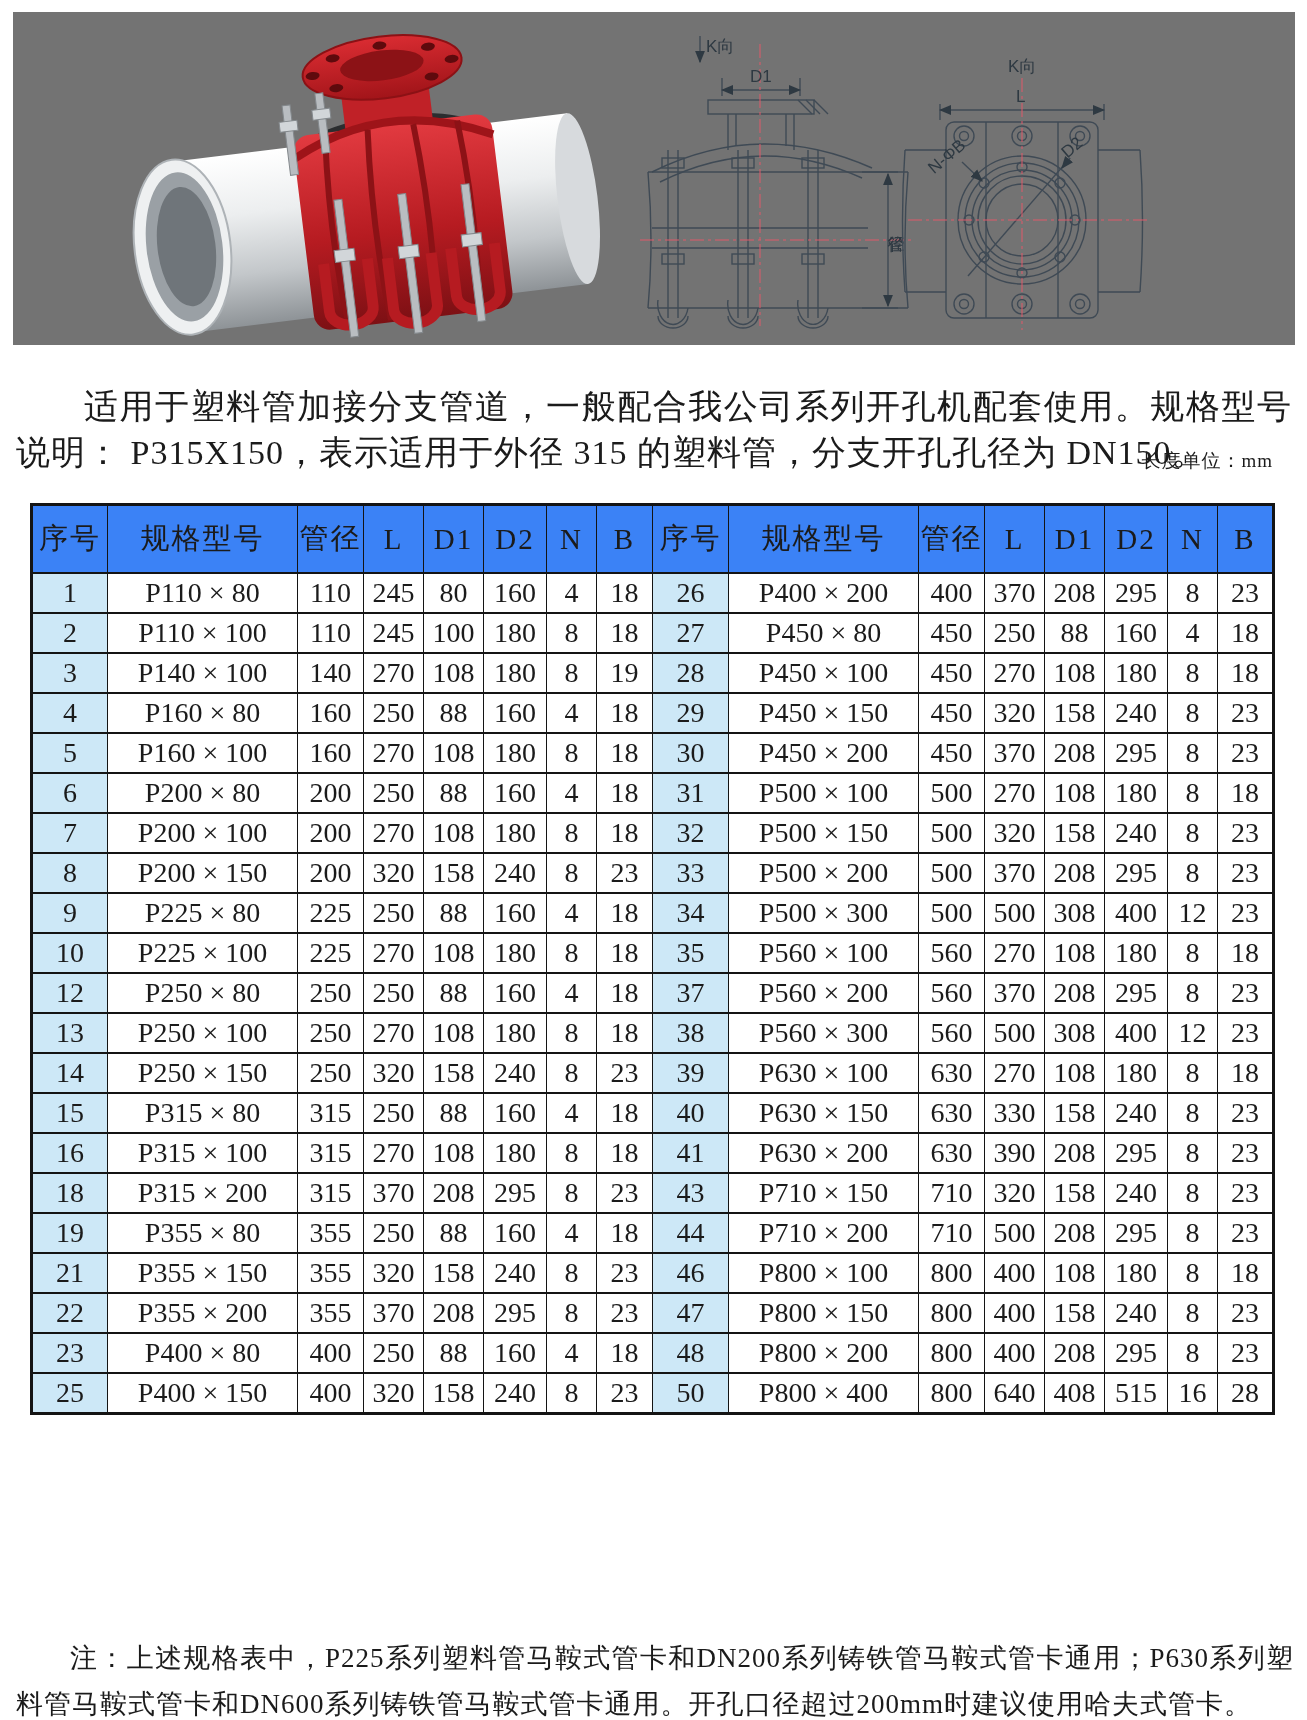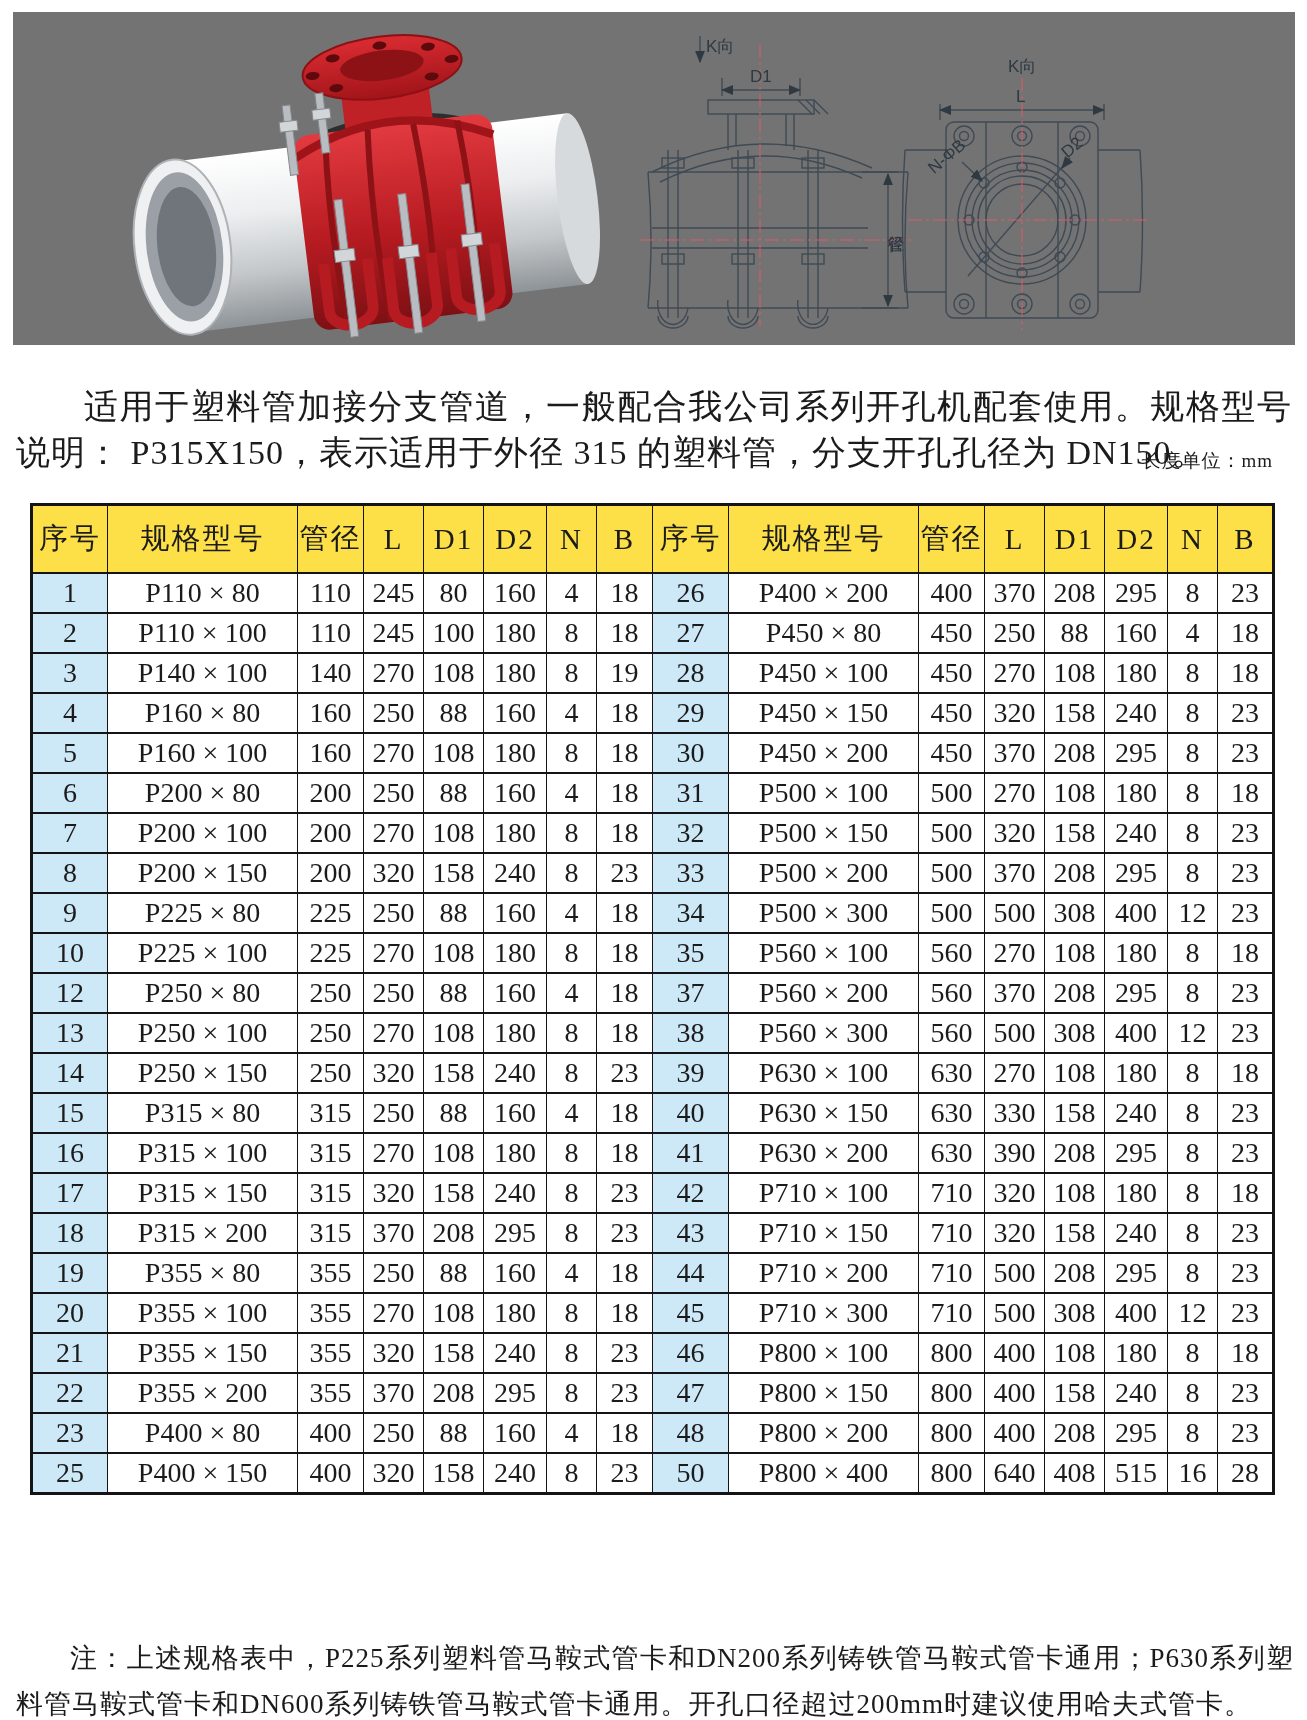"序号" table.spec th { background: #fde047 -> #3b82f6 }
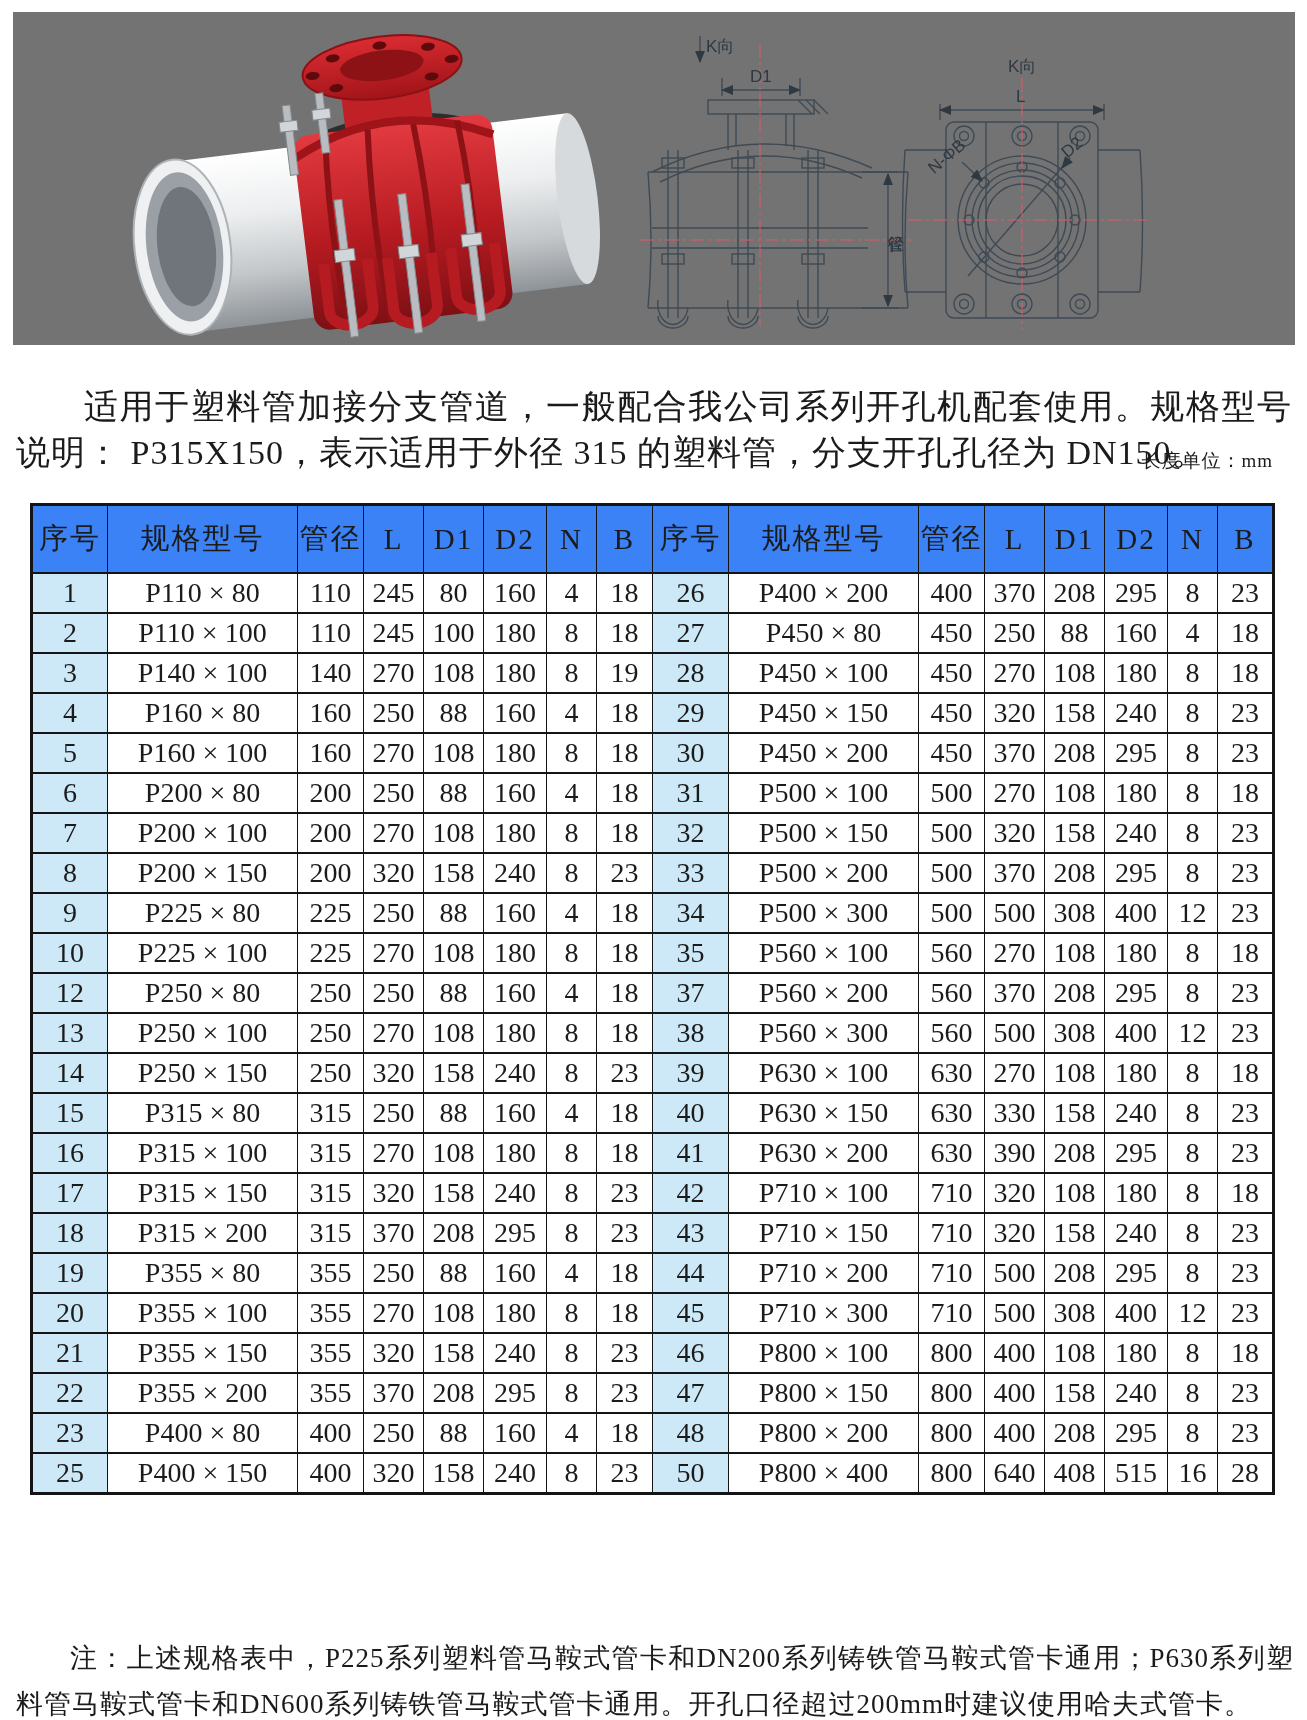"17" tr { html: <tr> <td>17</td> <td>P315 × 150</td> <td>315</td> <td>320</td> <td>158</td> <td>240</td> <td>8</td> <td>23</td> <td>42</td> <td>P710 × 100</td> <td>710</td> <td>320</td> <td>108</td> <td>180</td> <td>8</td> <td>18</td> </tr> -> none }
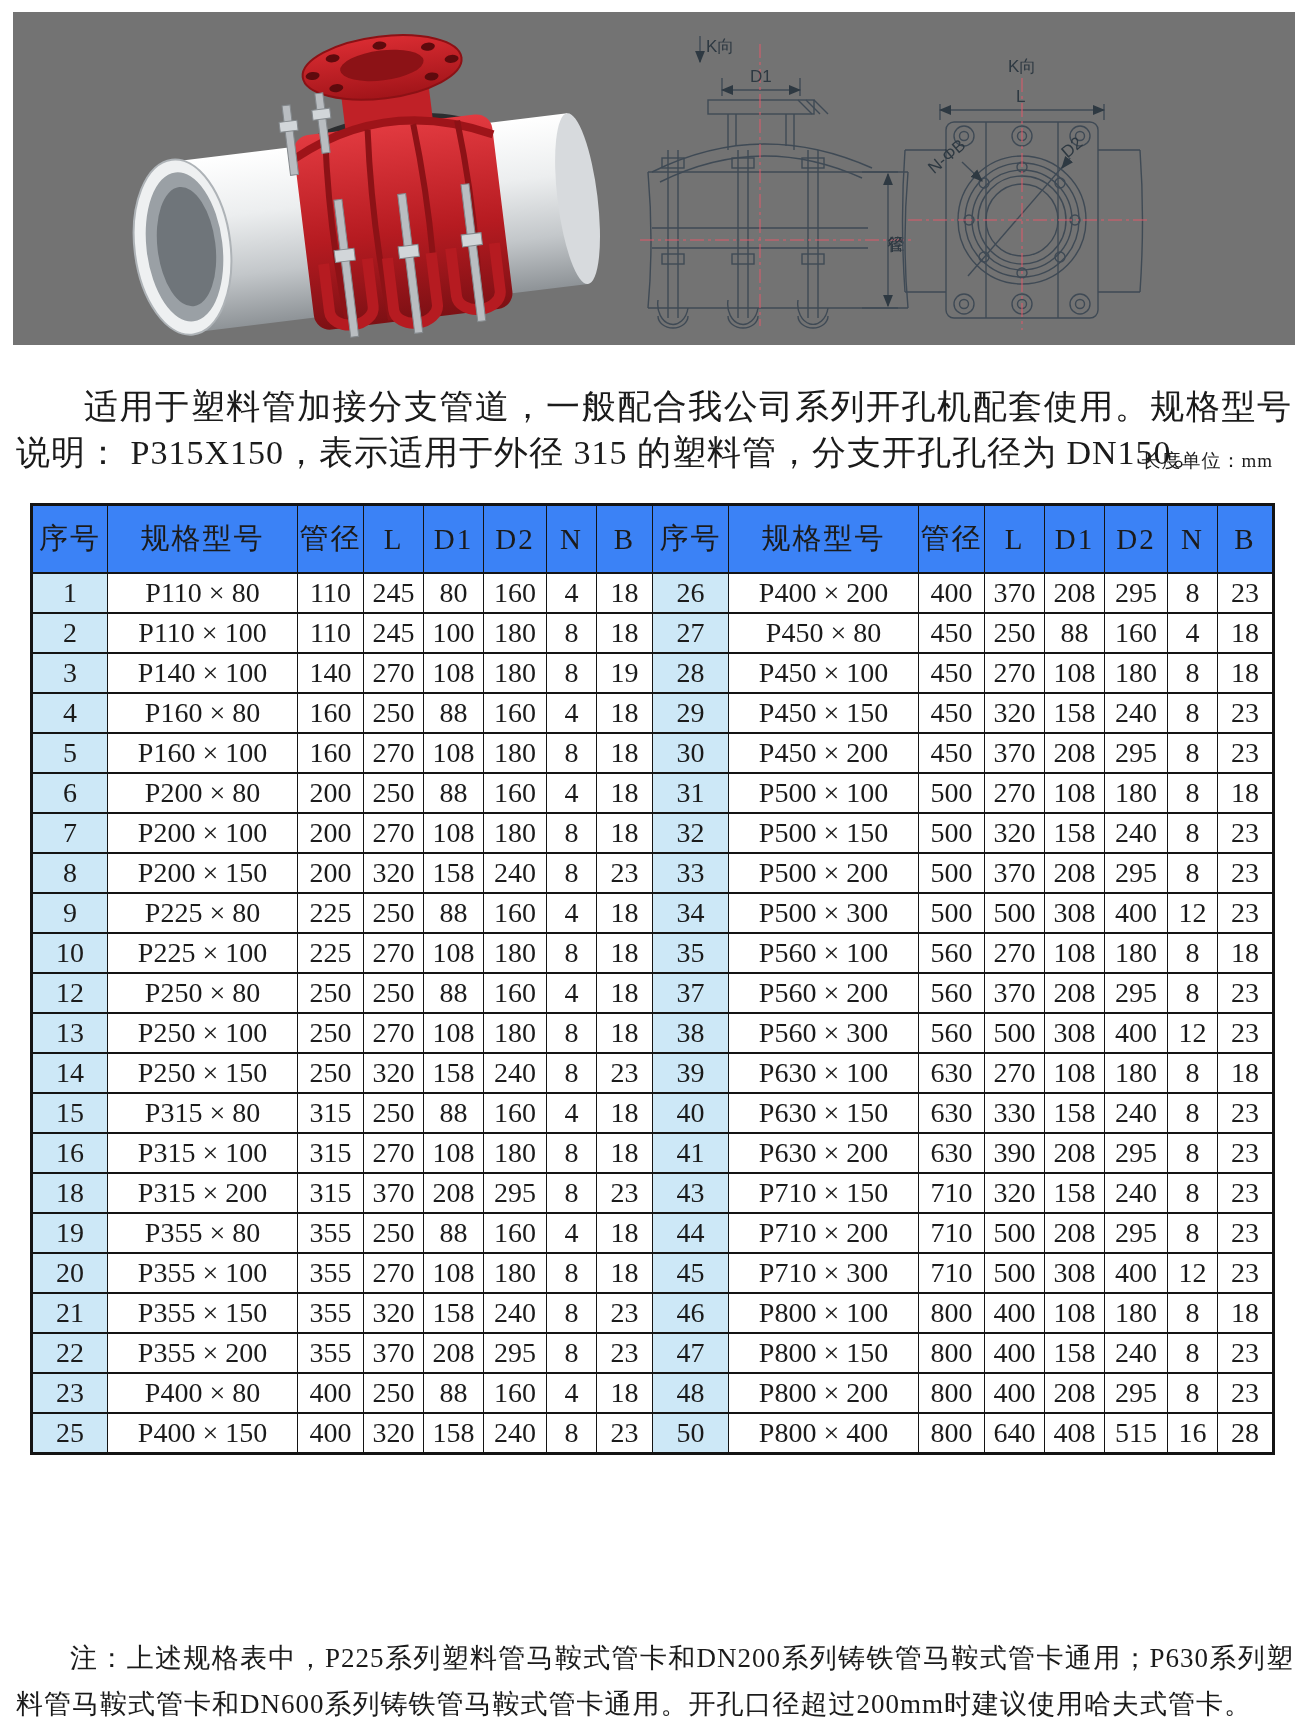"20" tr { html: <tr> <td>20</td> <td>P355 × 100</td> <td>355</td> <td>270</td> <td>108</td> <td>180</td> <td>8</td> <td>18</td> <td>45</td> <td>P710 × 300</td> <td>710</td> <td>500</td> <td>308</td> <td>400</td> <td>12</td> <td>23</td> </tr> -> none }
